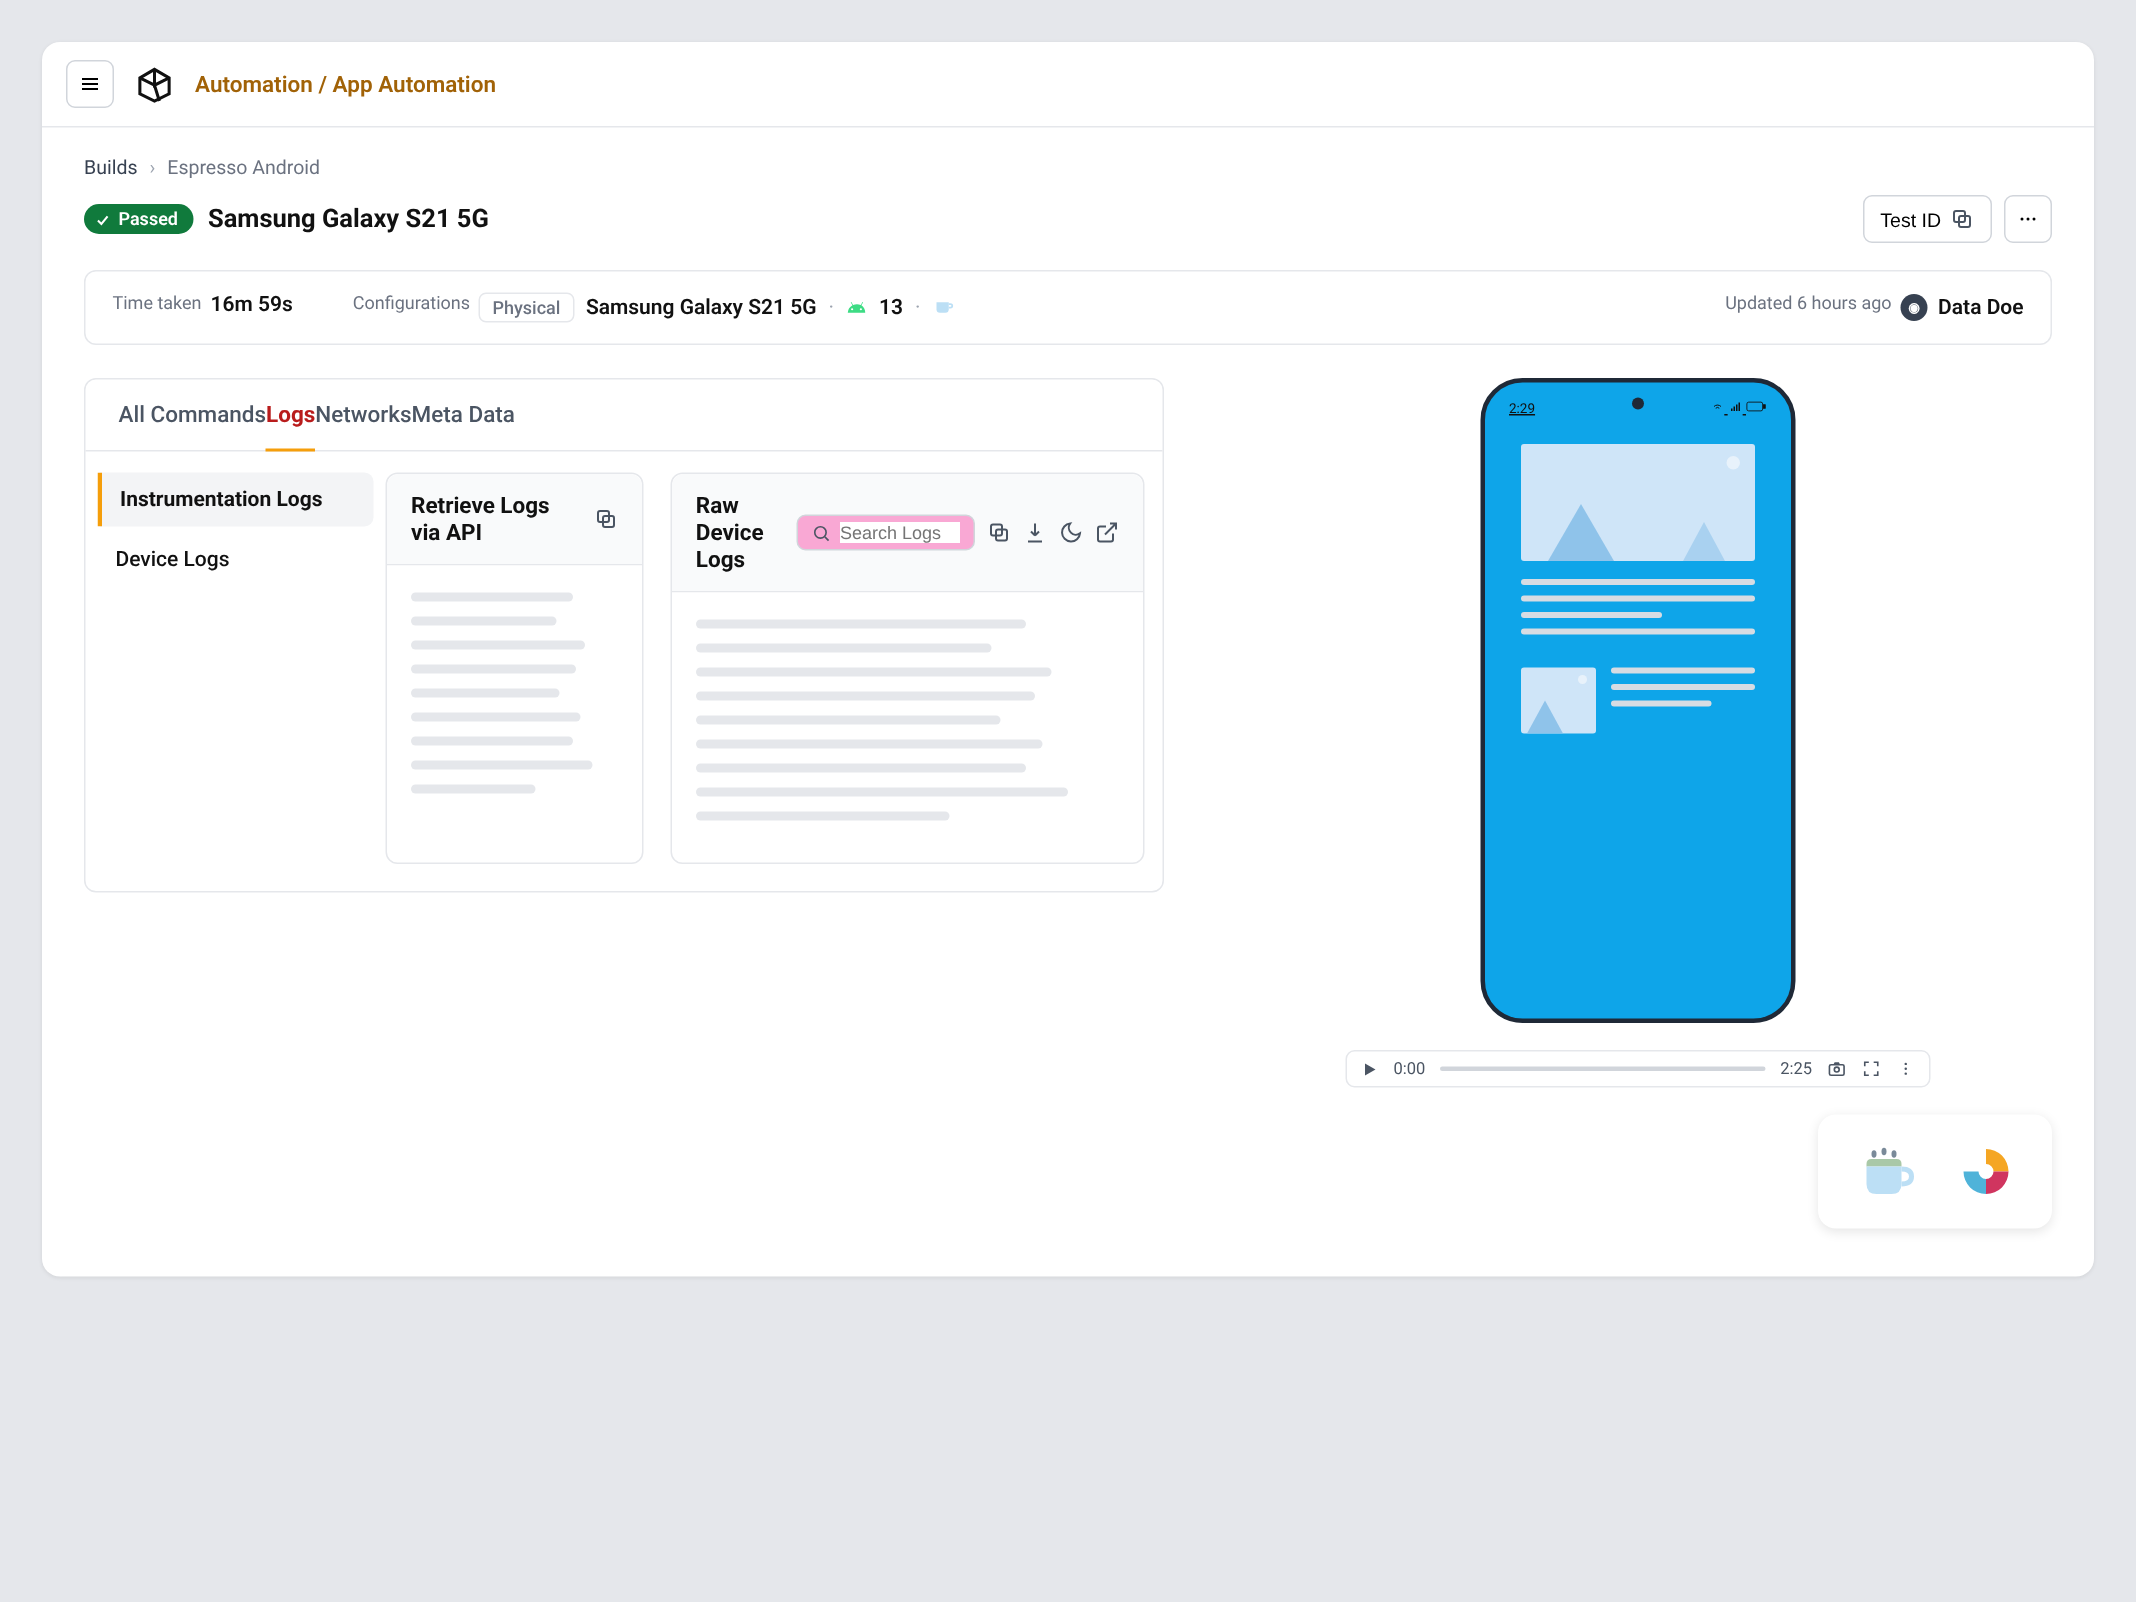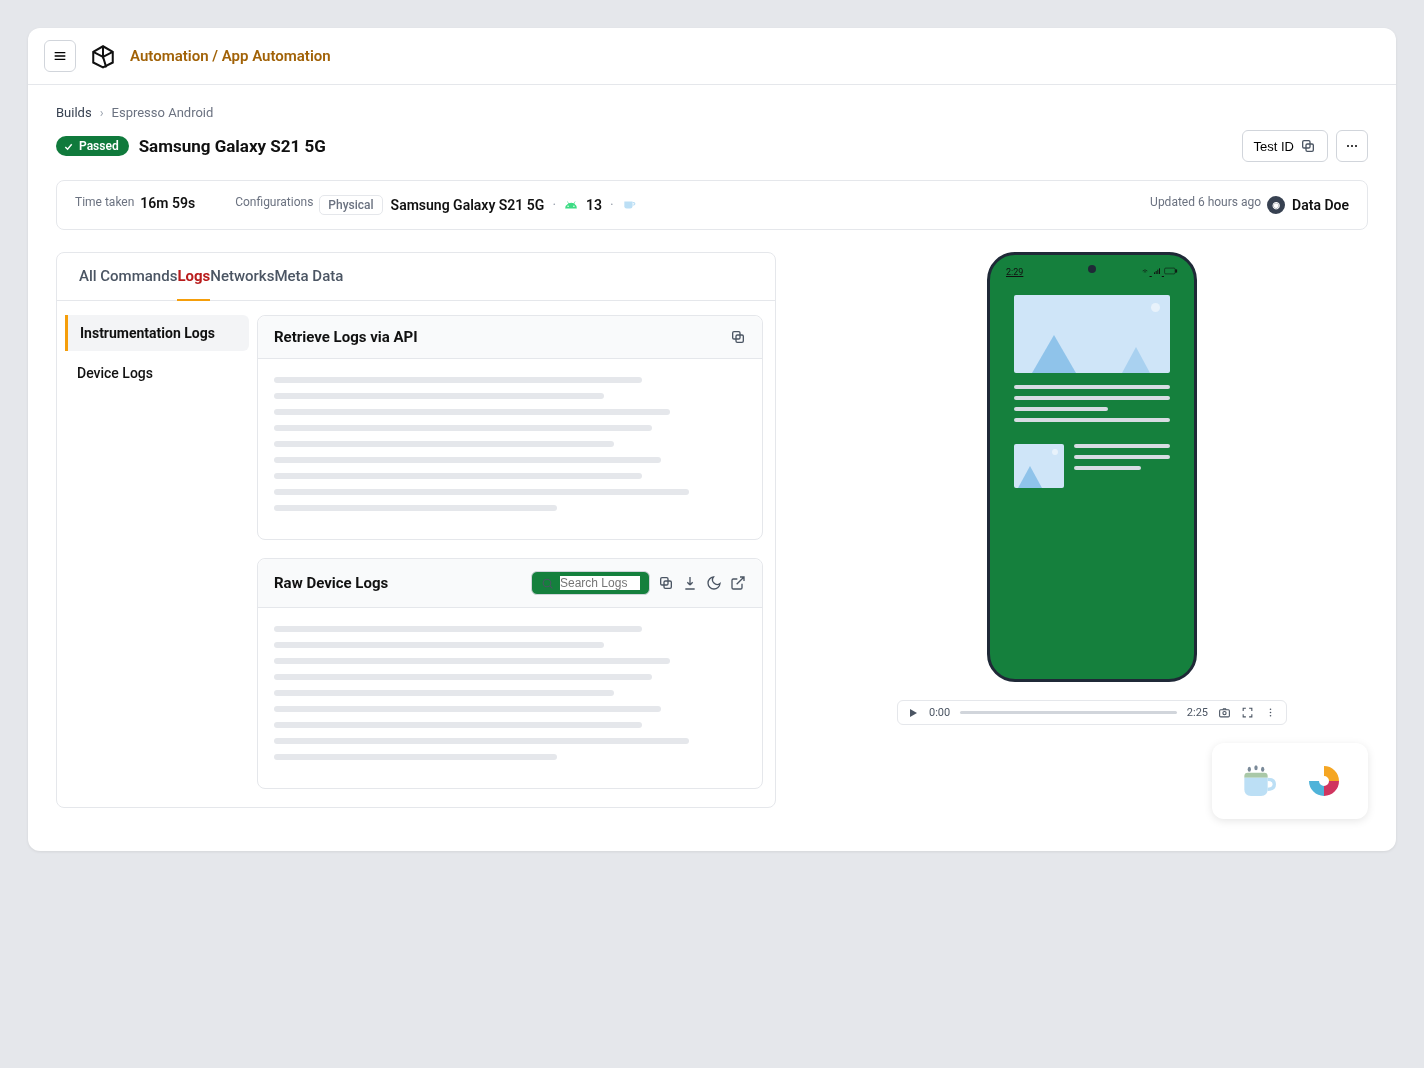"2:29" .phone { background: #15803d -> #0ea5e9 }
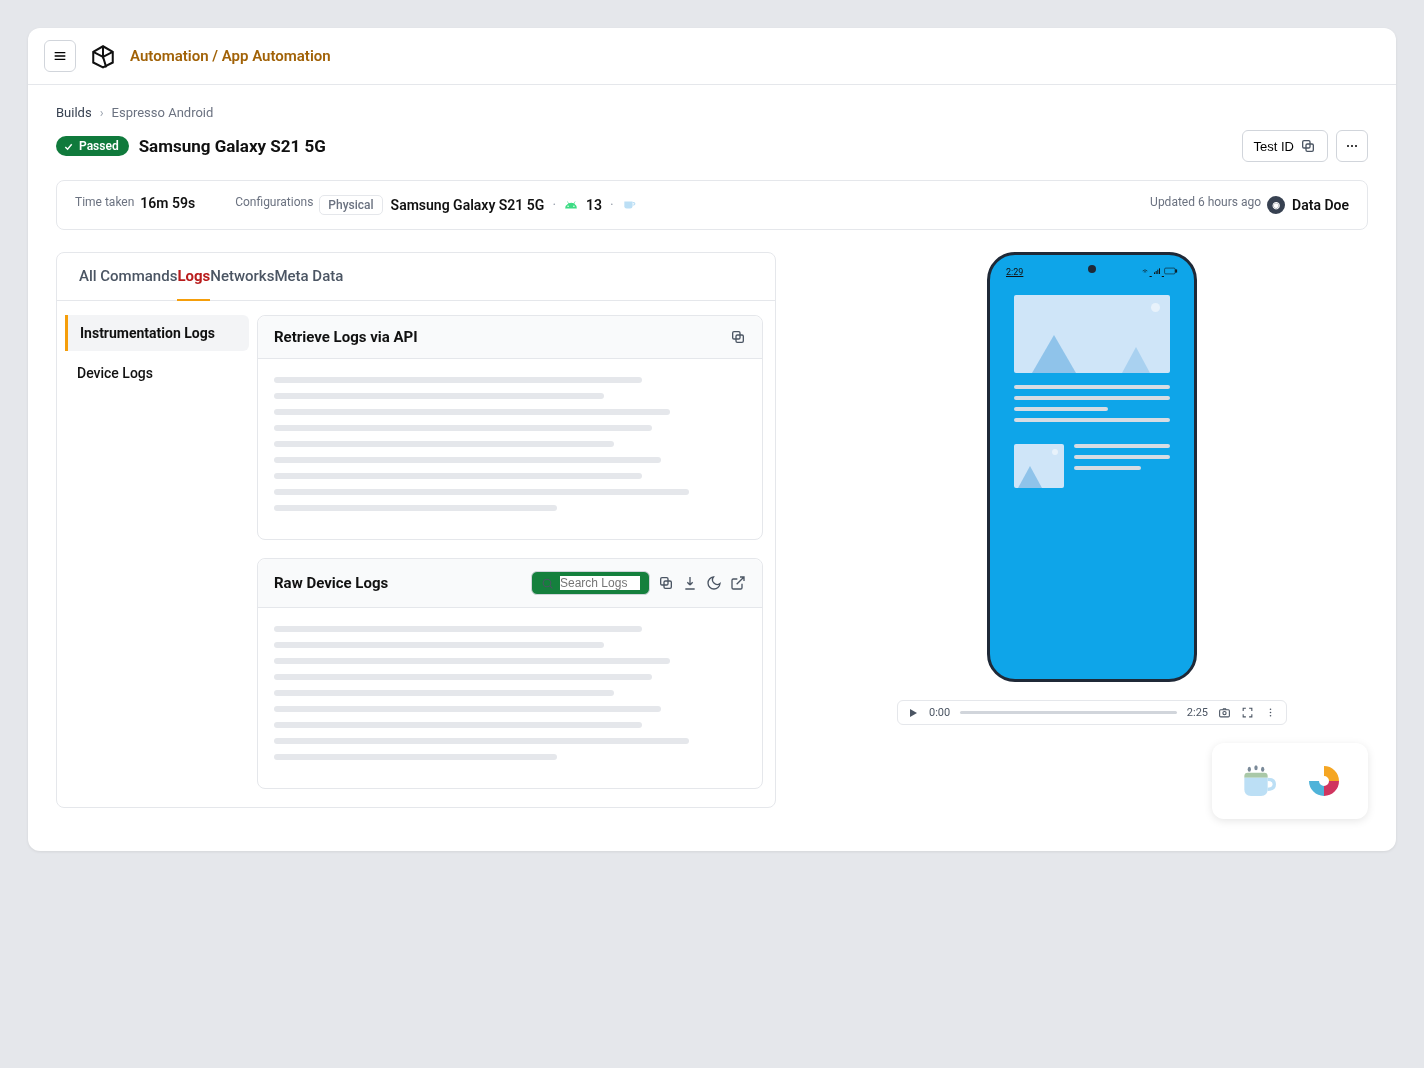"Retrieve Logs via API" .logs-area { flex-direction: column -> none }
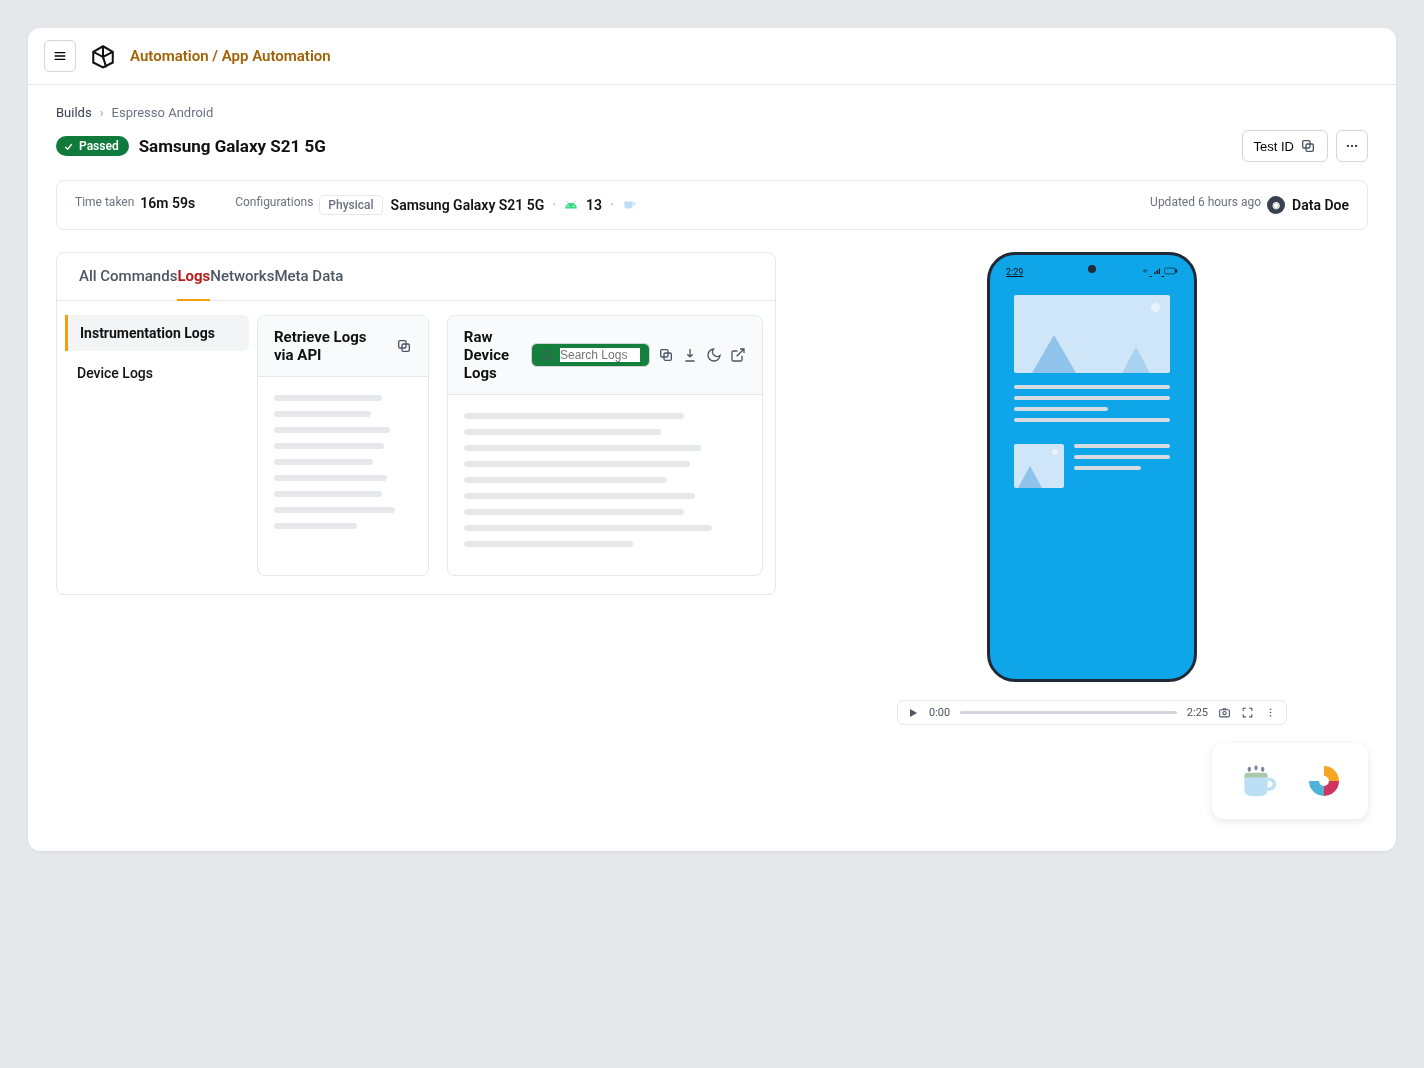"Search Logs" .search-box { background: #15803d -> #f9a8d4 }
